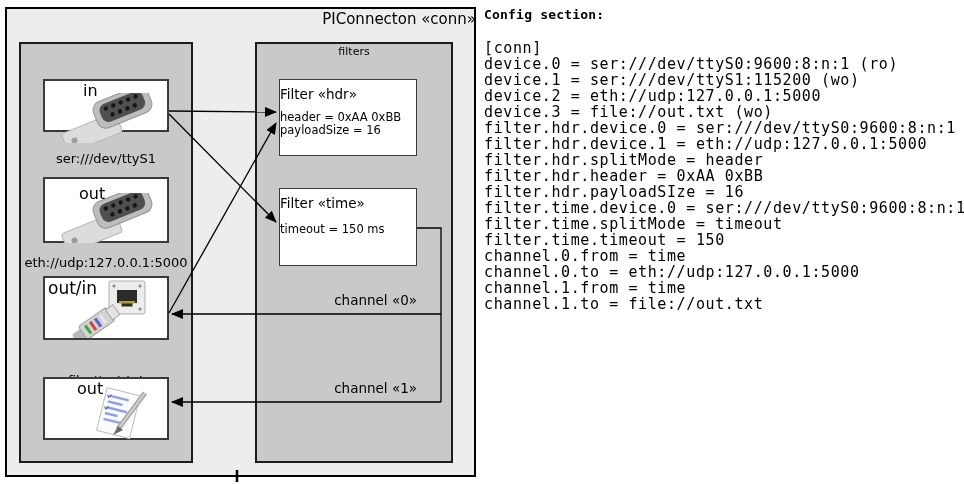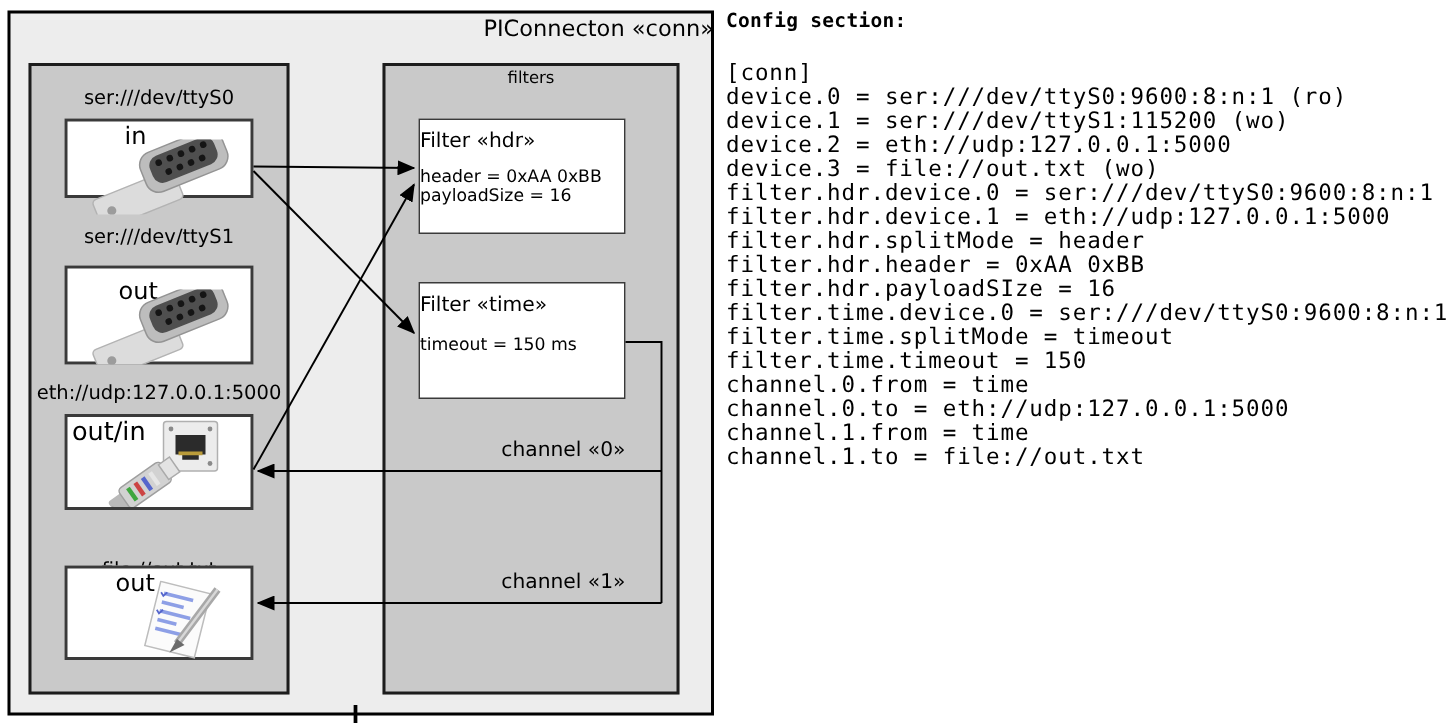"ser:///dev/ttyS0" div.abs { html: <div>ser:///dev/ttyS0</div> -> none }
